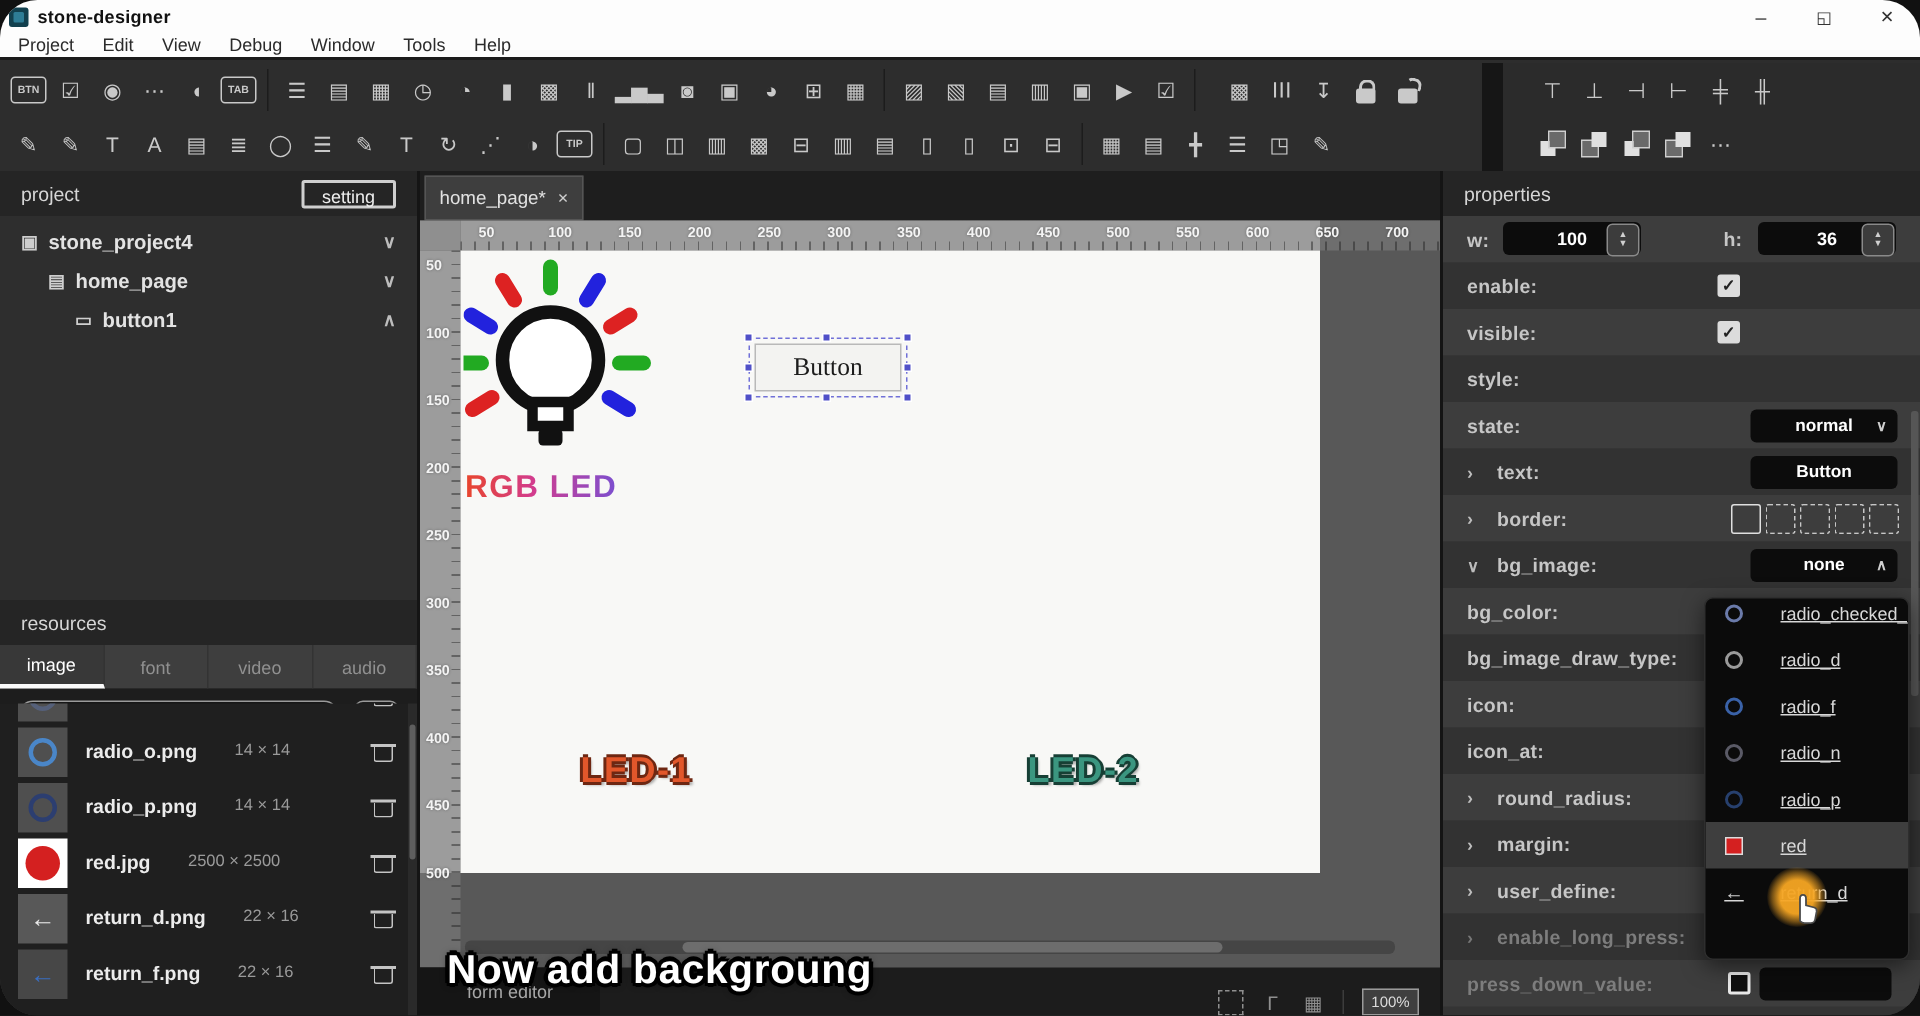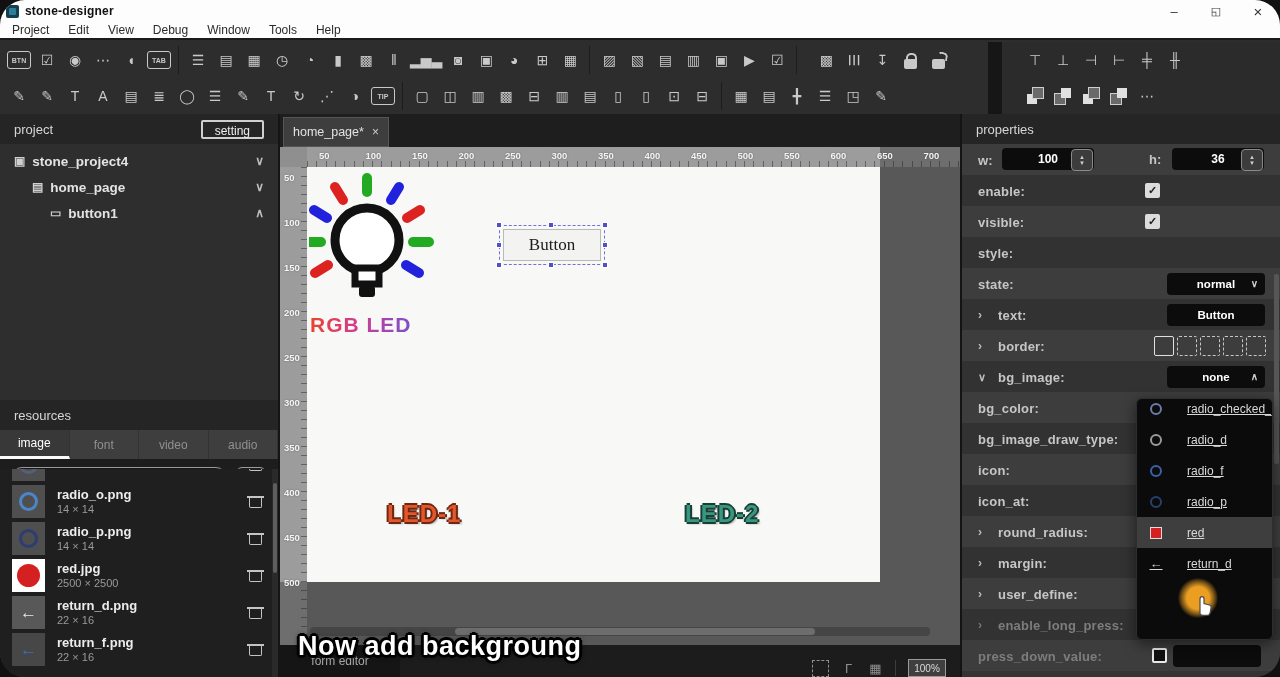"radio_o.png" .rmeta { flex-direction: column -> row; gap: none -> 25px }
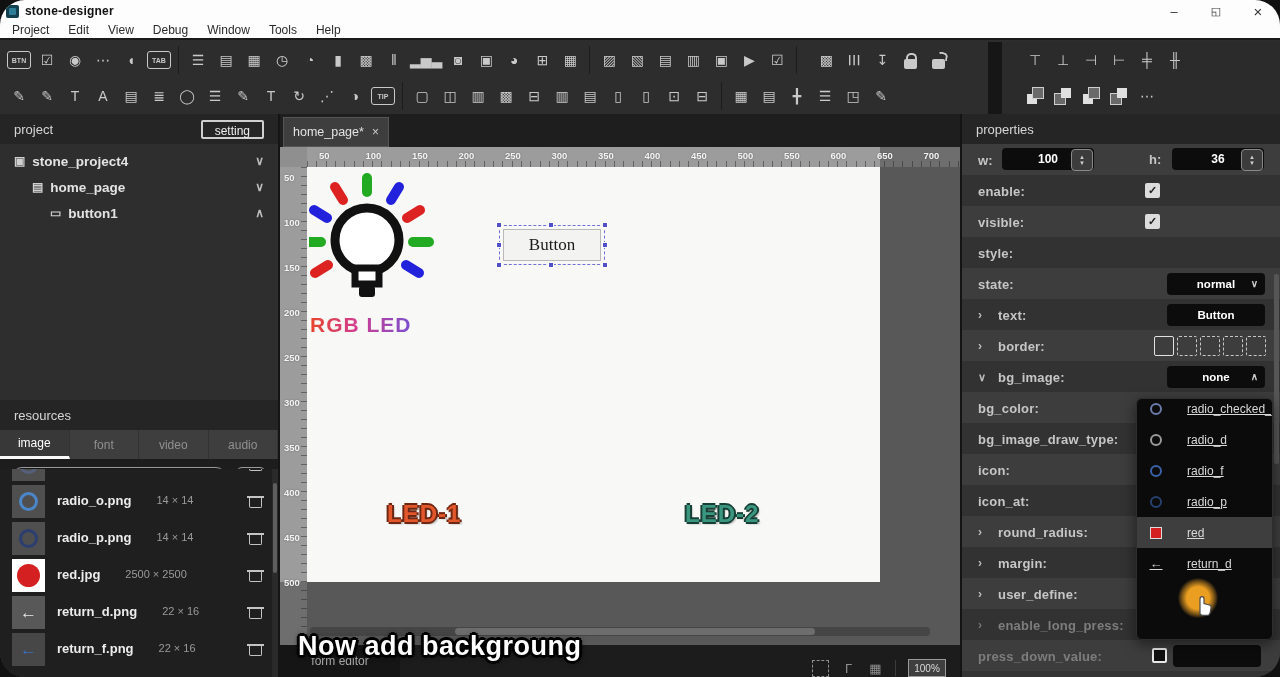"radio_n" div.ditem { html: none -> <div> <span></span> <span>radio_n</span> </div> }
